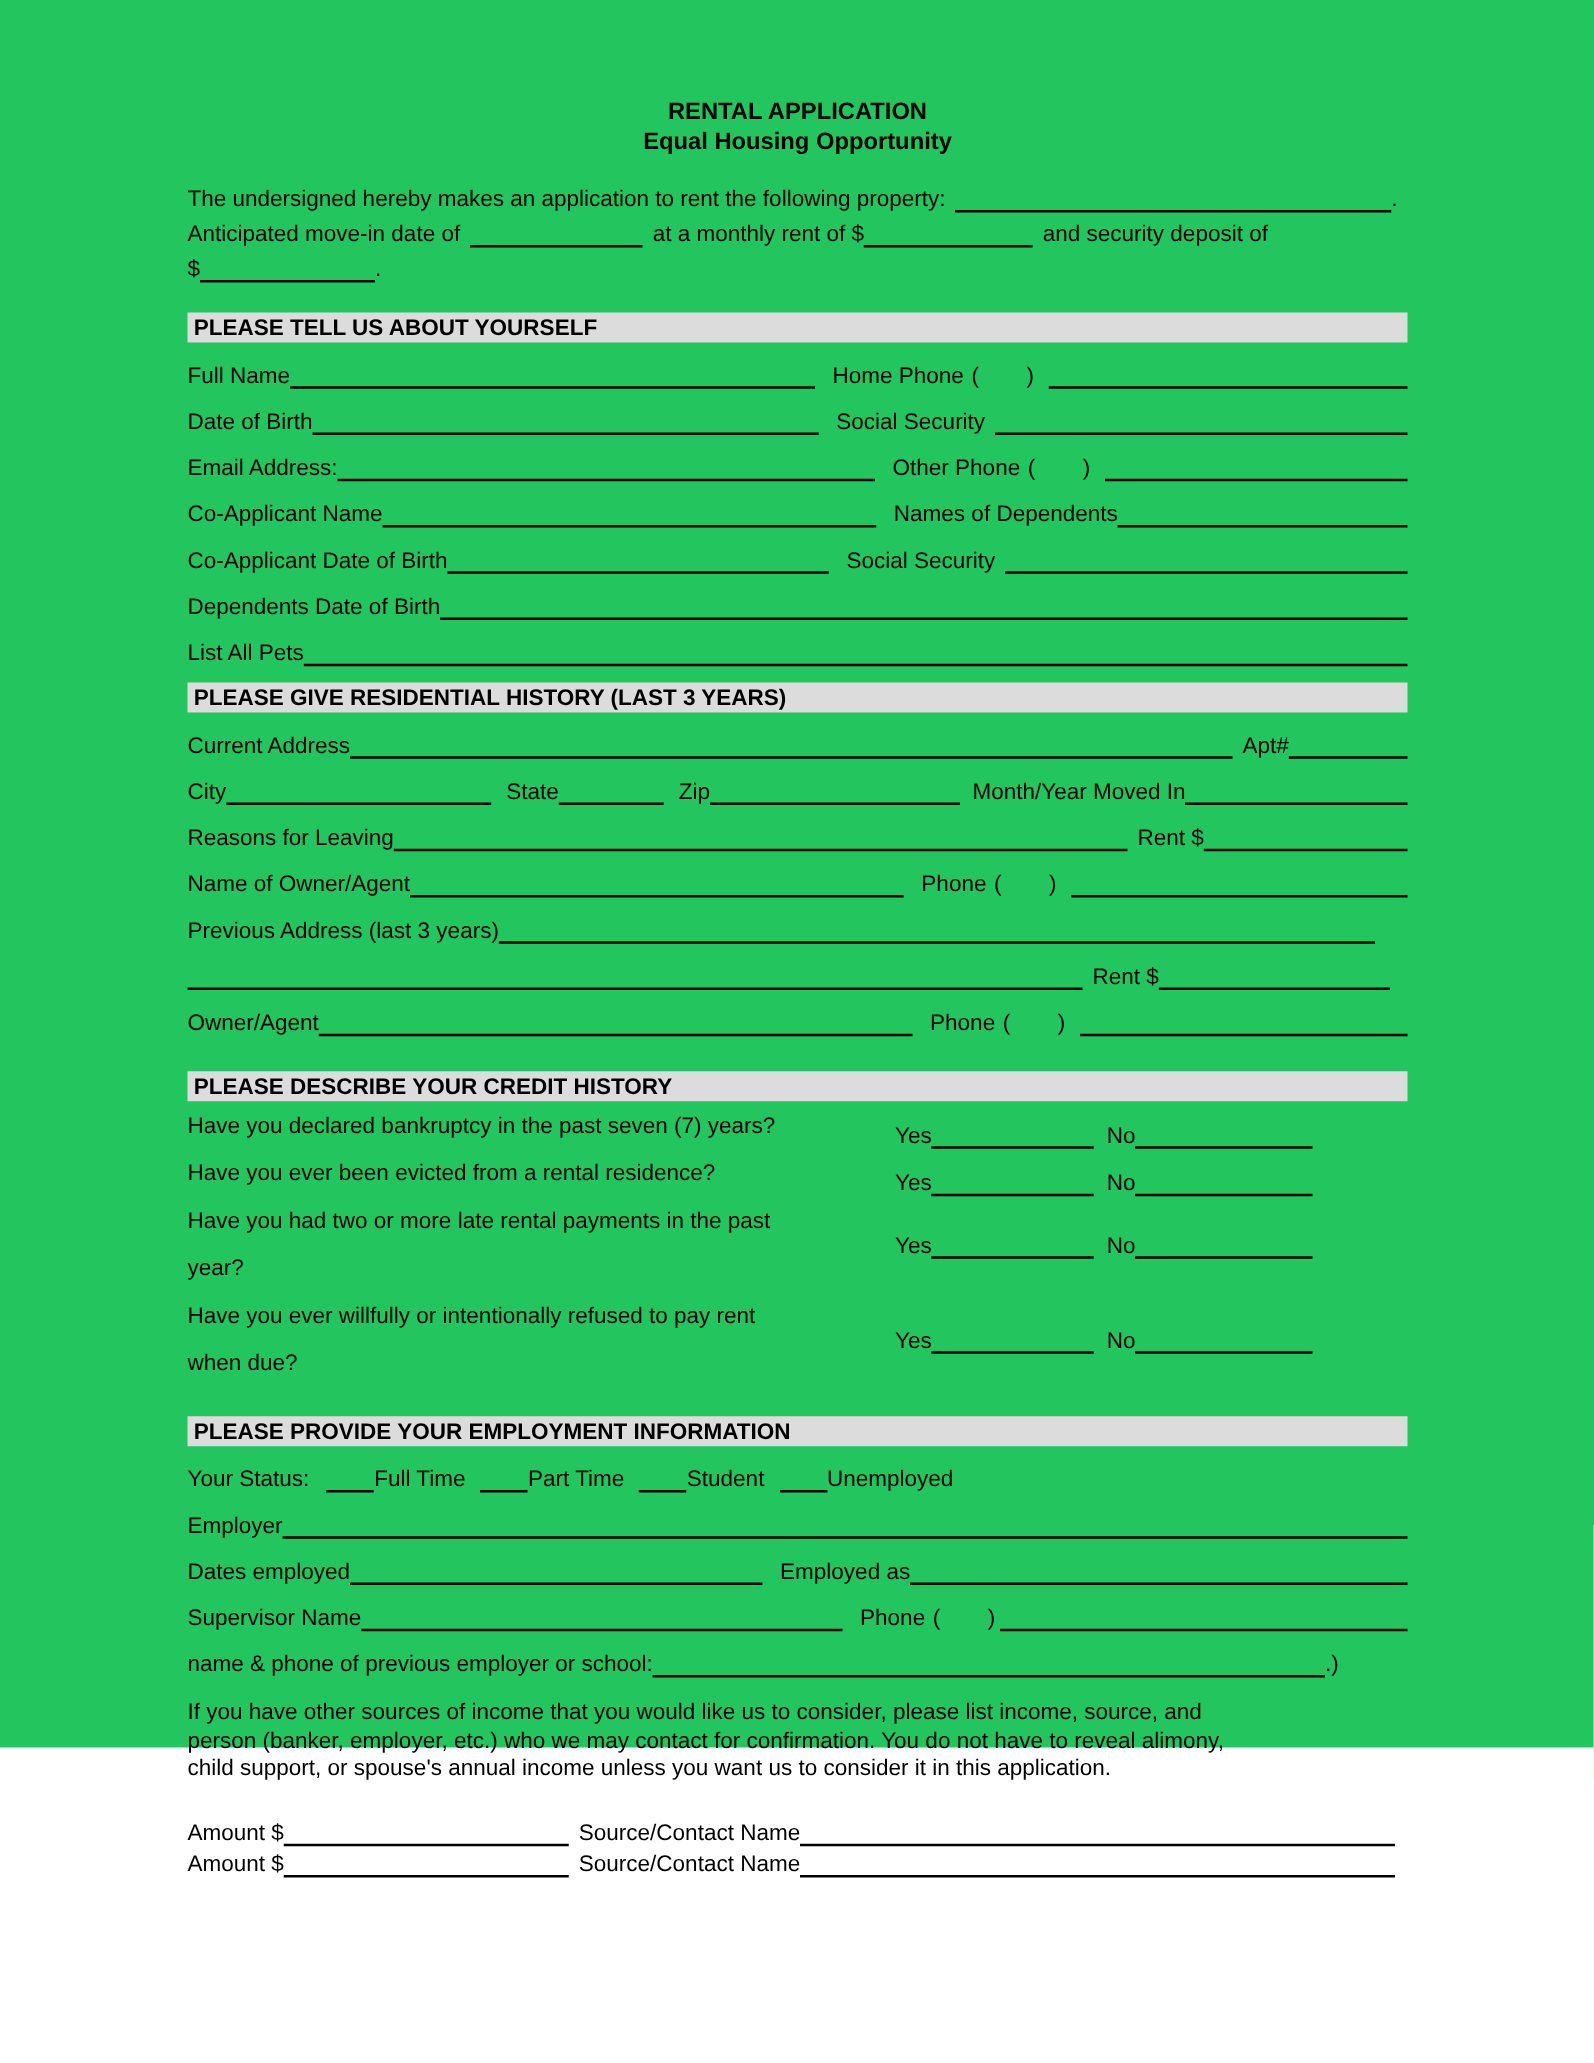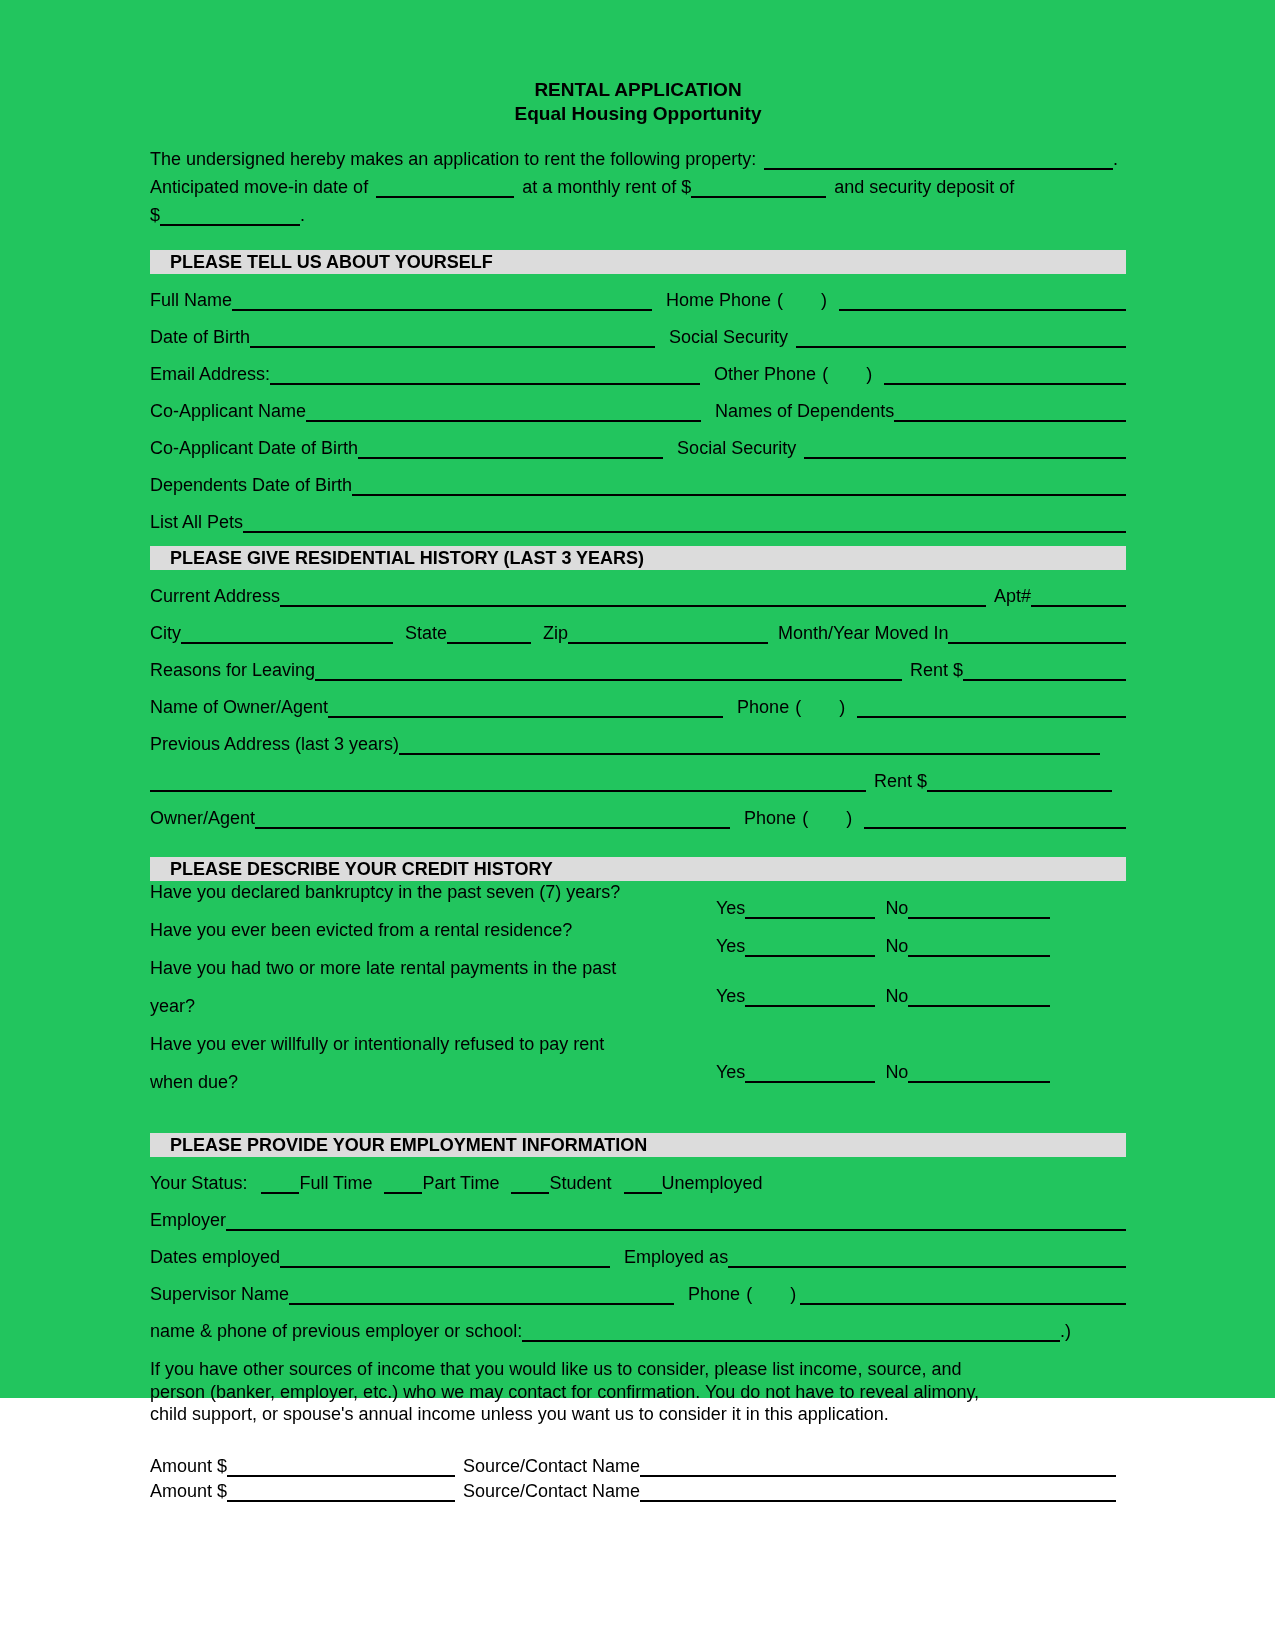"PLEASE TELL US ABOUT YOURSELF" .sec { padding-left: 20px -> 5px }
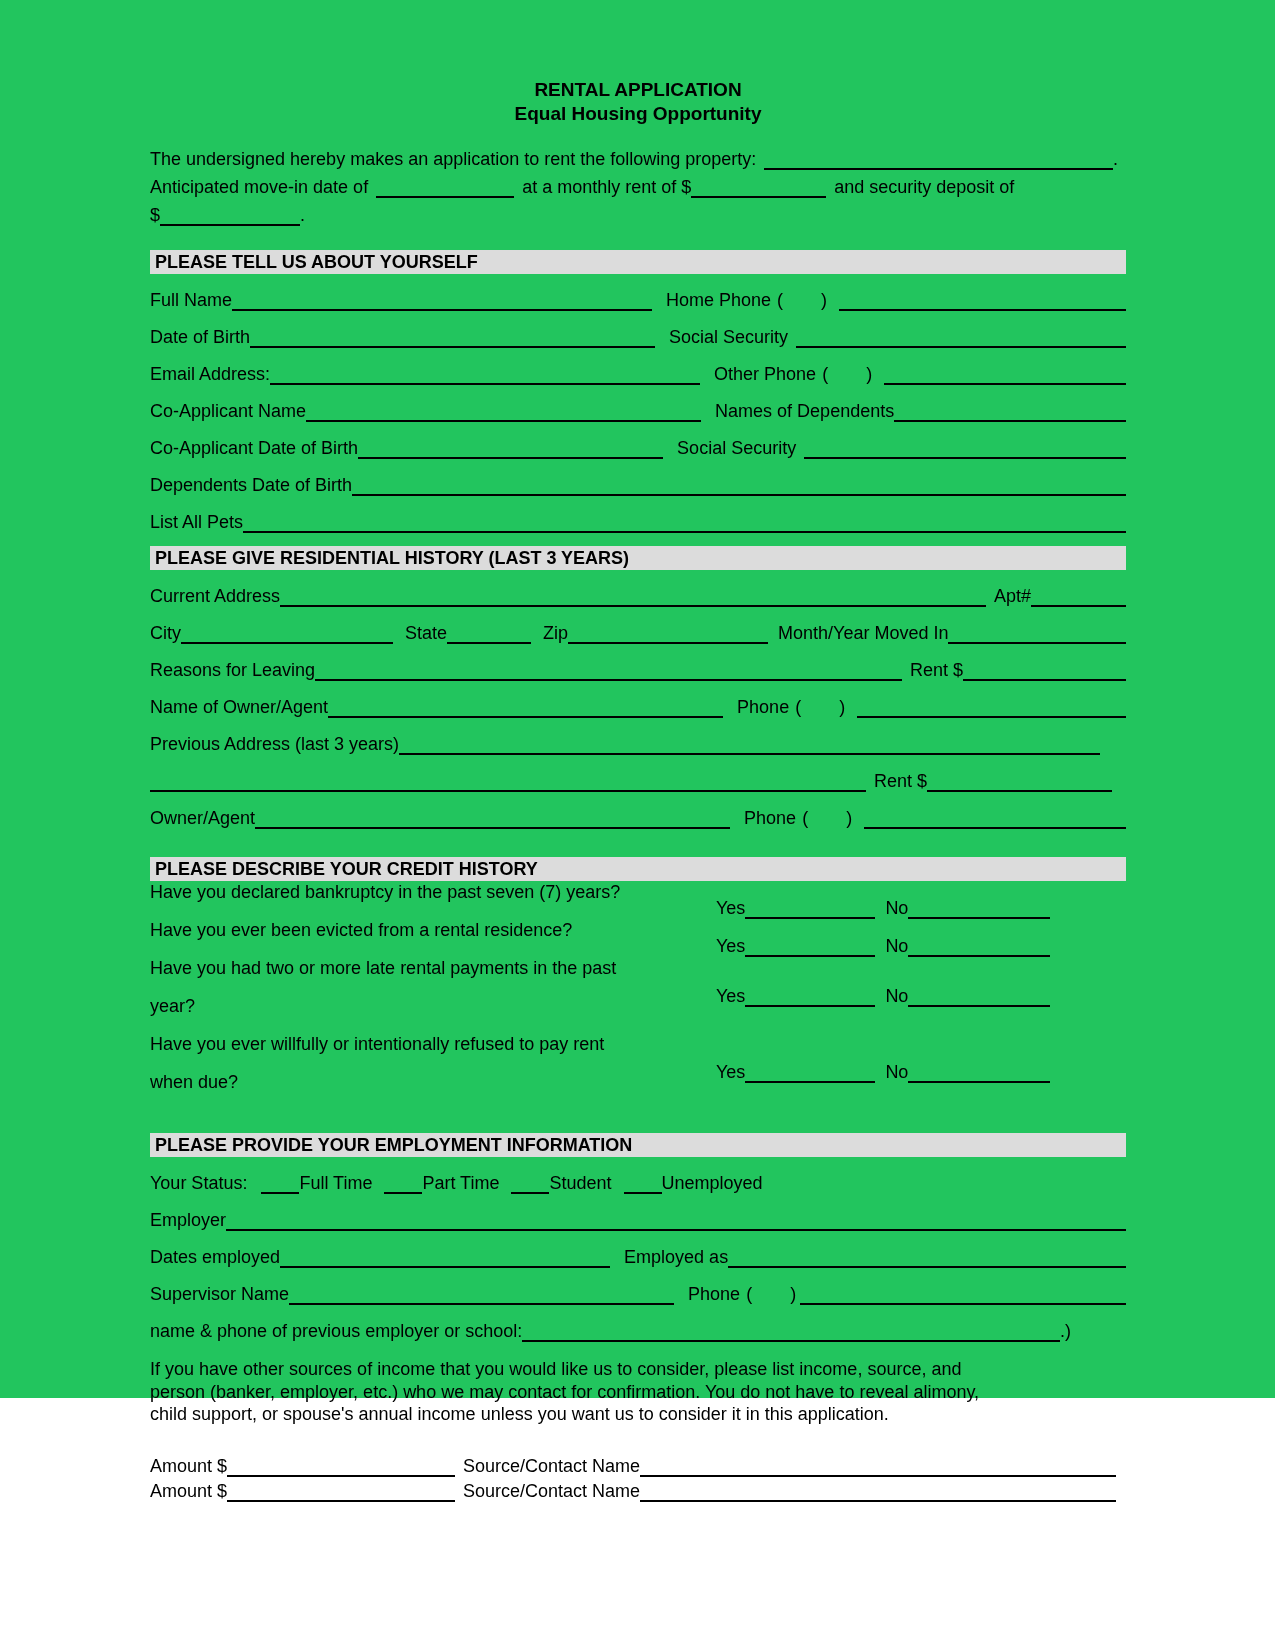"Have you declared bankruptcy in" .cl { align-items: flex-start -> center }
